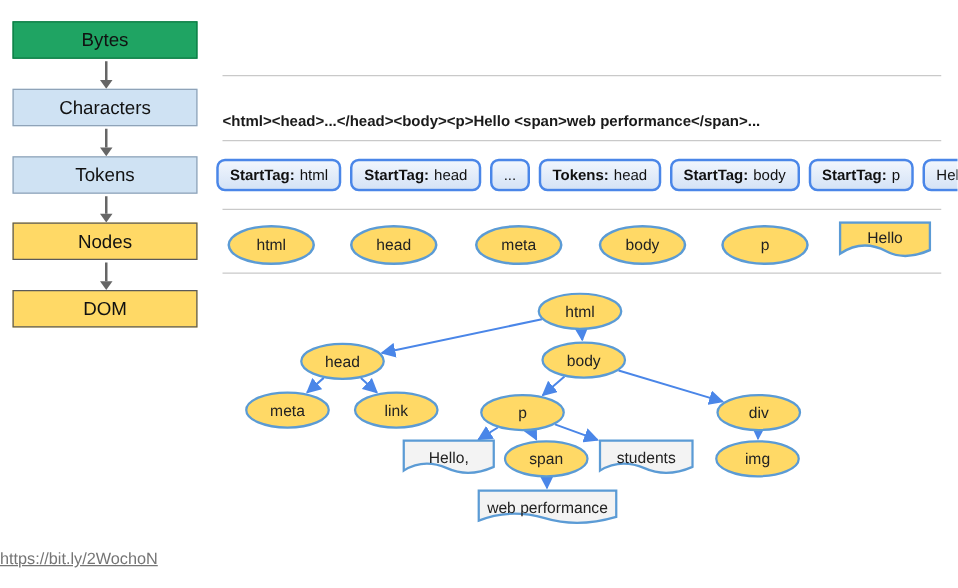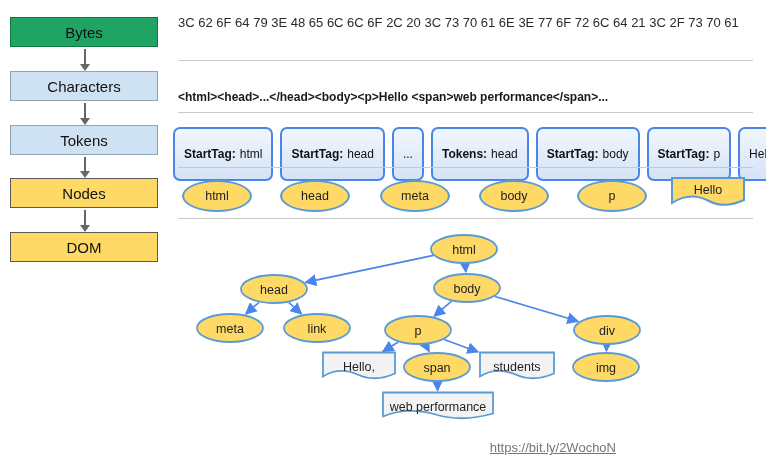"3C 62 6F 64 79" div { html: <div>3C 62 6F 64 79 3E 48 65 6C 6C 6F 2C 20 3C 73 70 61 6E 3E 77 6F 72 6C 64 21 3C 2F 73 70 61</div> -> none }
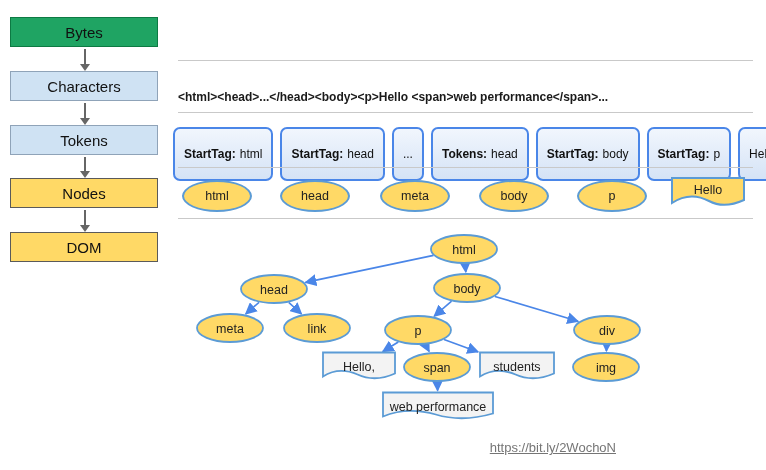"StartTag:" .token-box { padding: 14px 9px -> 0 9px }
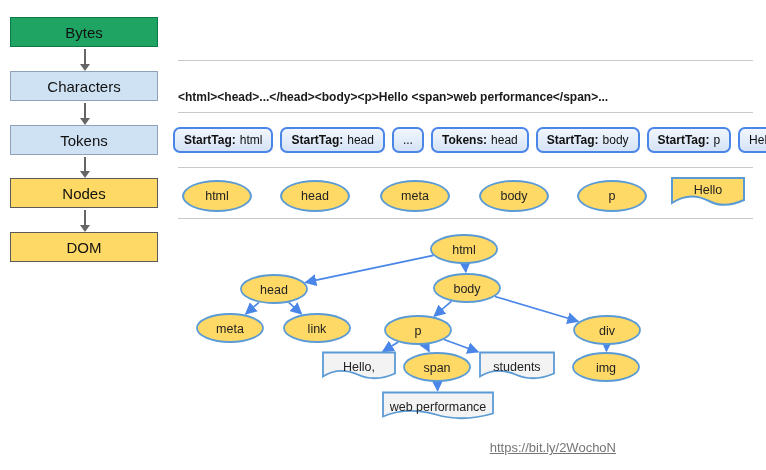"https://bit.ly/2WochoN" .footer-link-row { text-align: right -> left }
